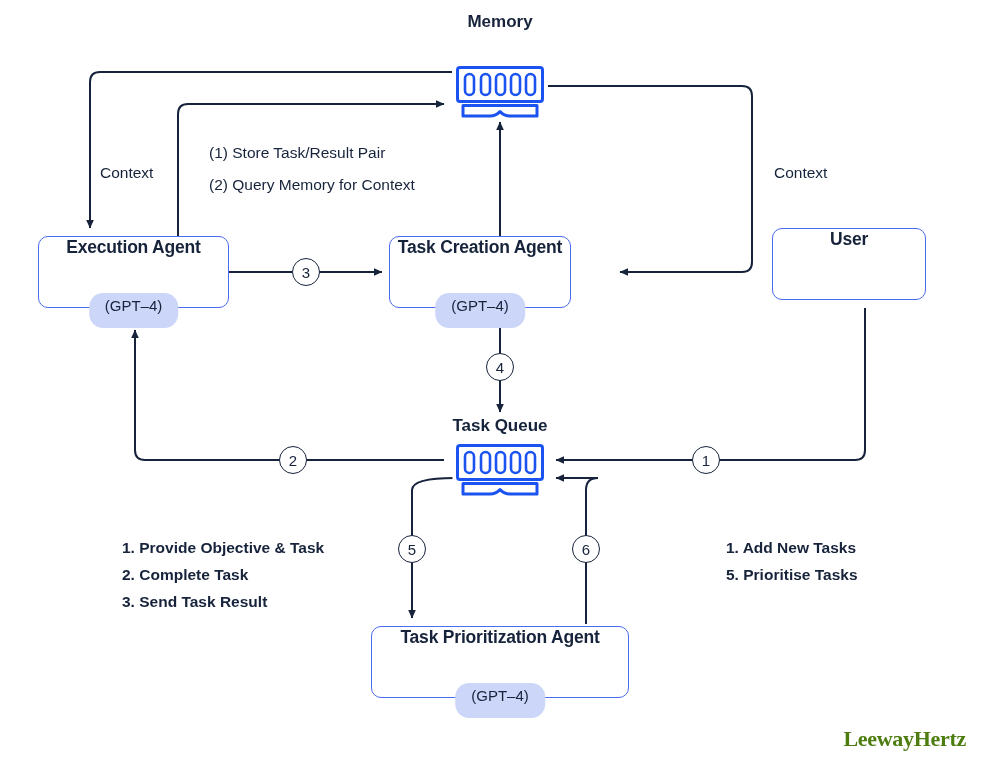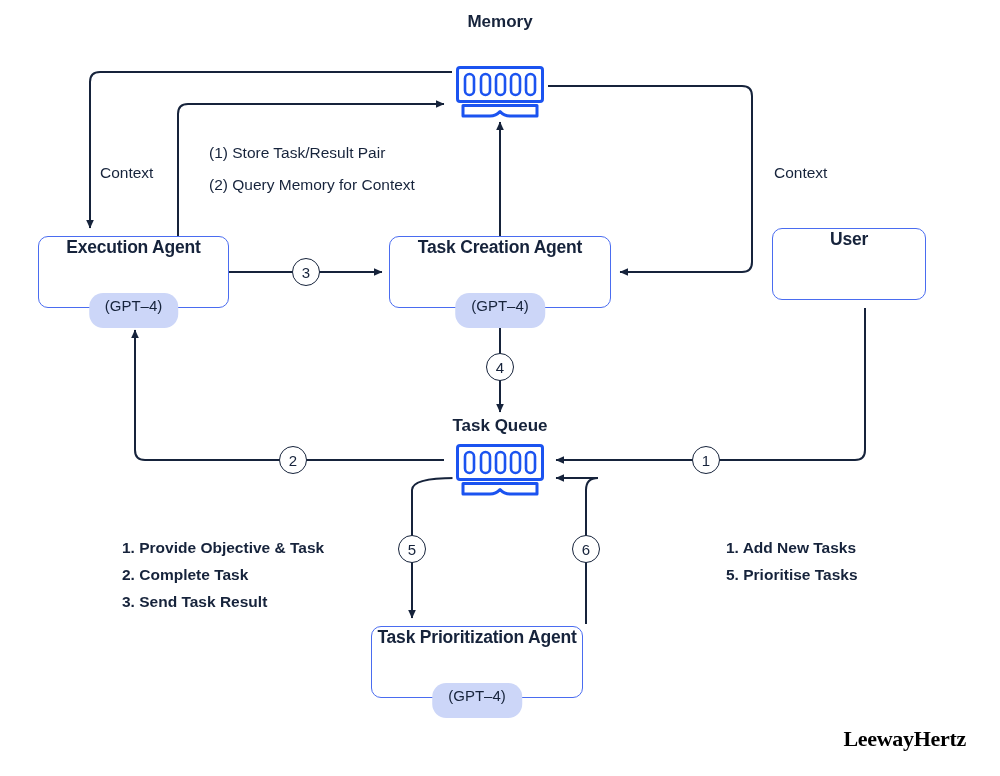"Task Creation Agent" div.node { width: 222px -> 182px }
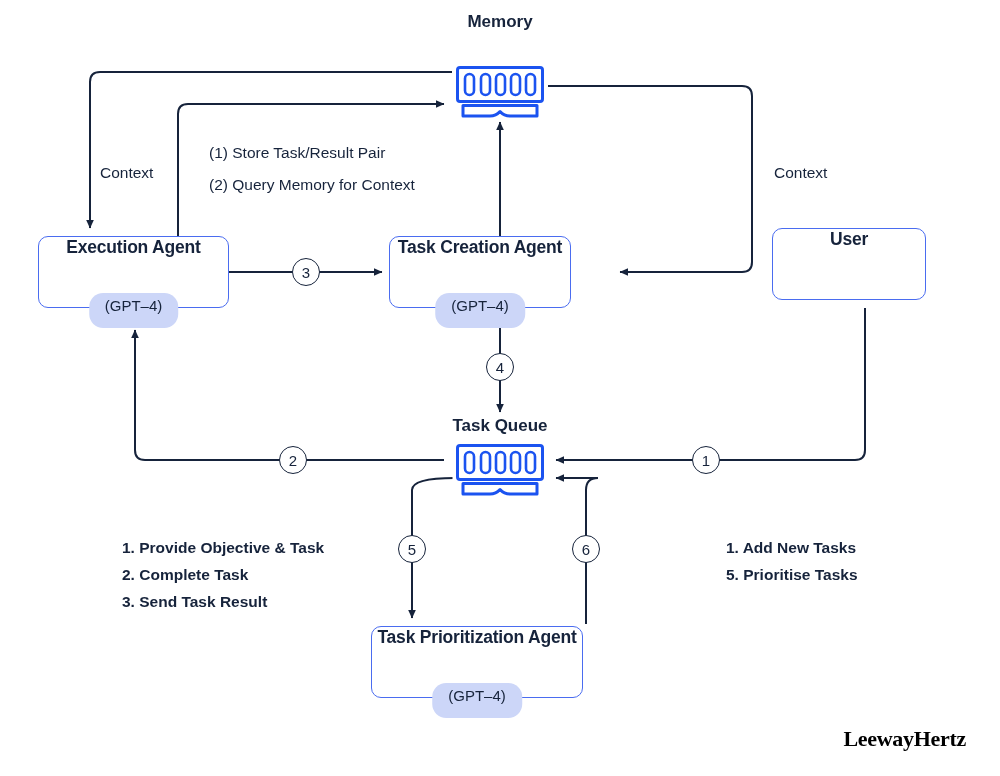"Task Prioritization Agent" div.node { width: 212px -> 258px }
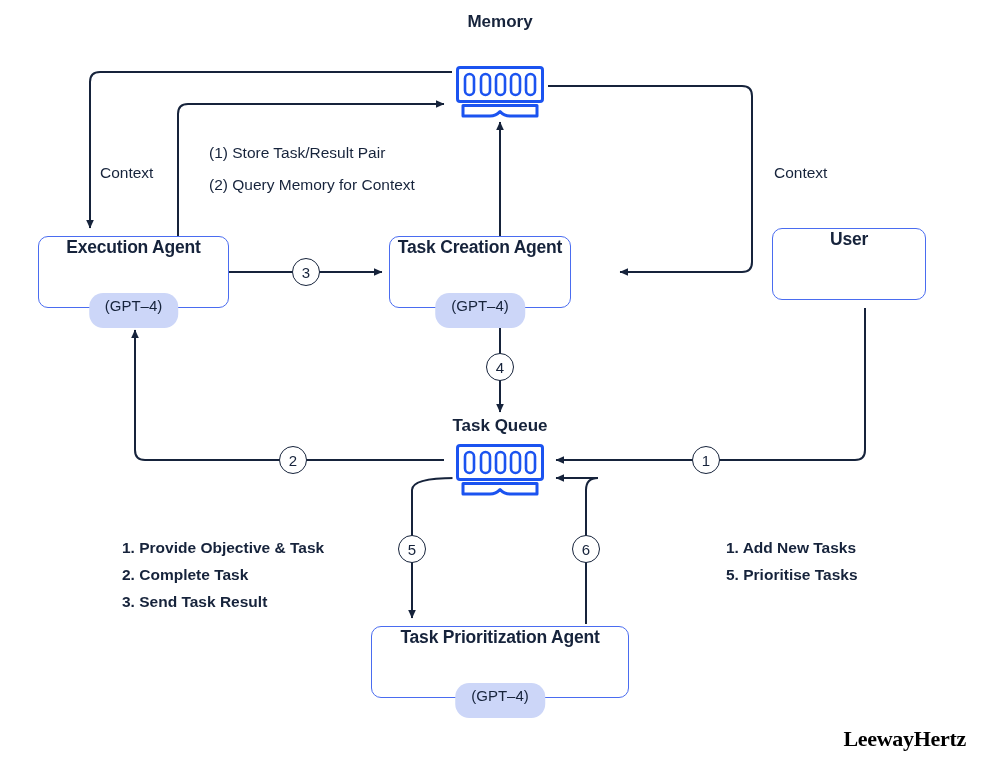"LeewayHertz" .brand { color: #000000 -> #4d7c0f }
